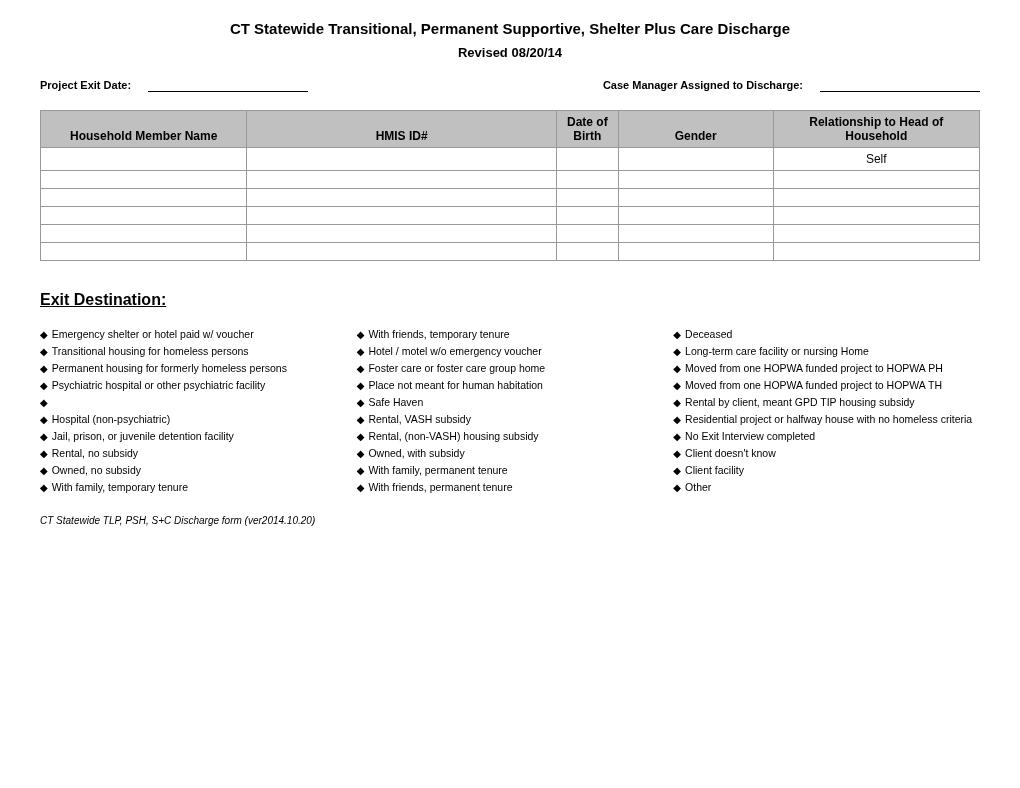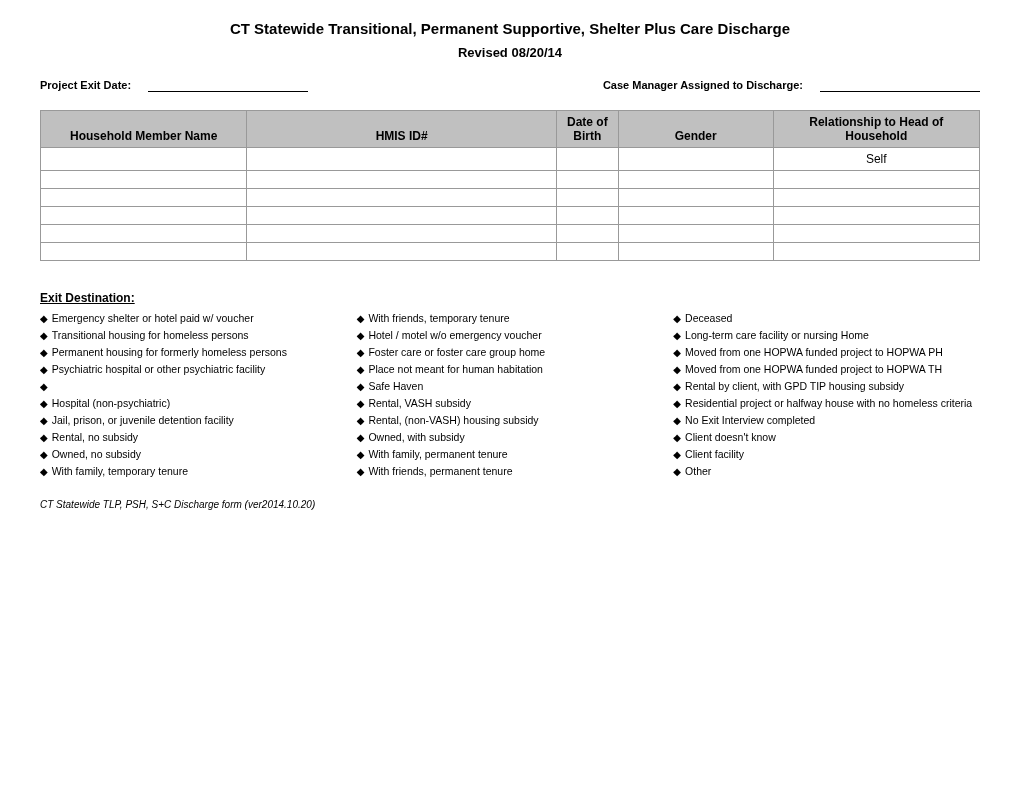"Exit Destination:" .exit-title { font-size: 12px -> 16px; margin-bottom: 6px -> 18px }
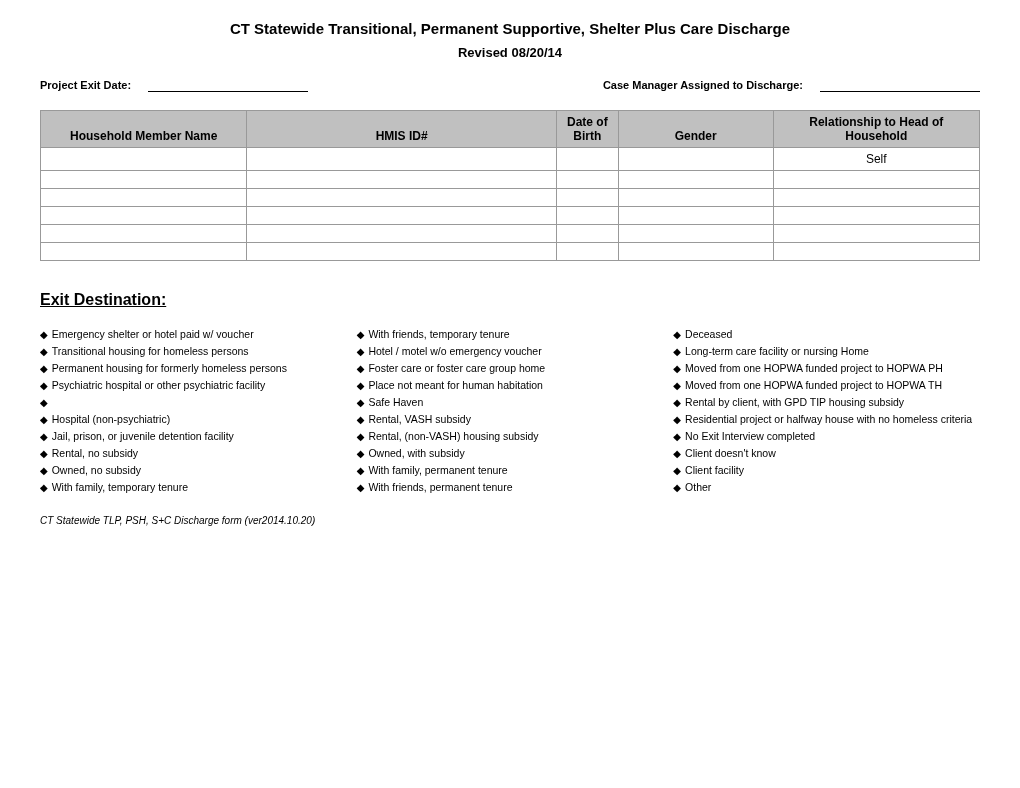"Rental by client, with GPD" span { text: with -> meant }
